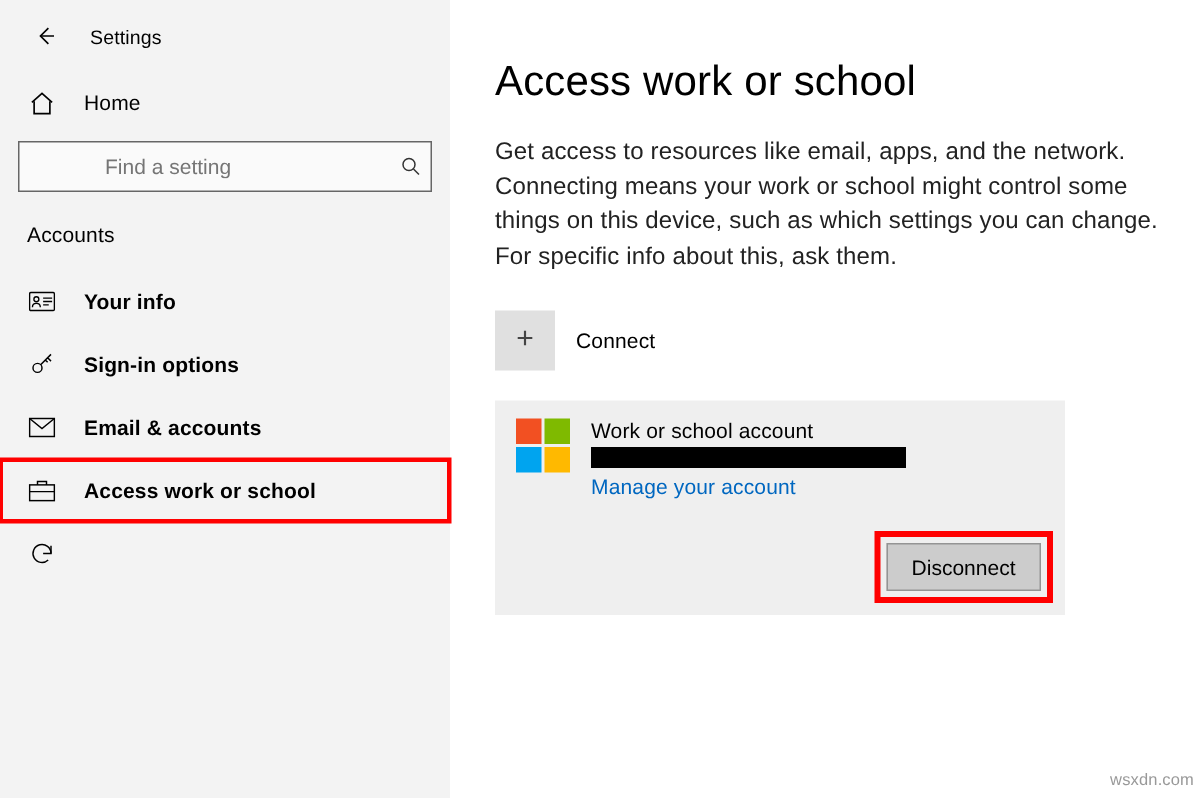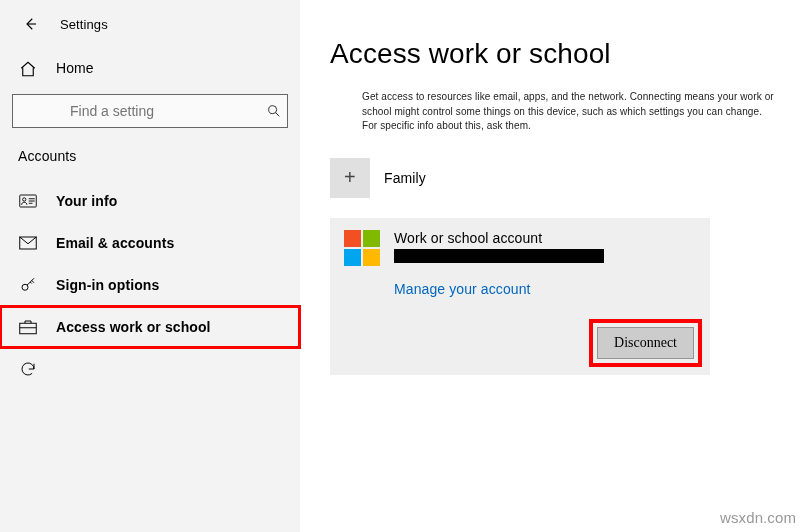"Get access to resources like" .desc { font-size: 10px -> 16px; margin-left: 32px -> none }
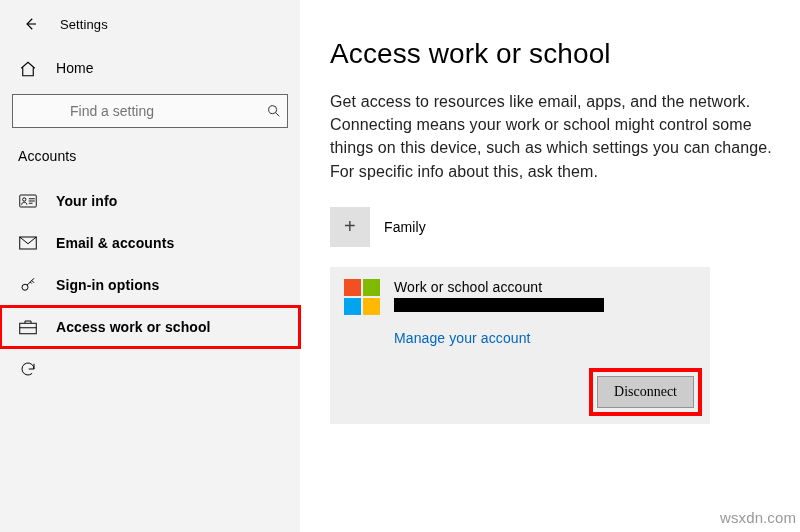"Family" div { text: Family -> Connect }
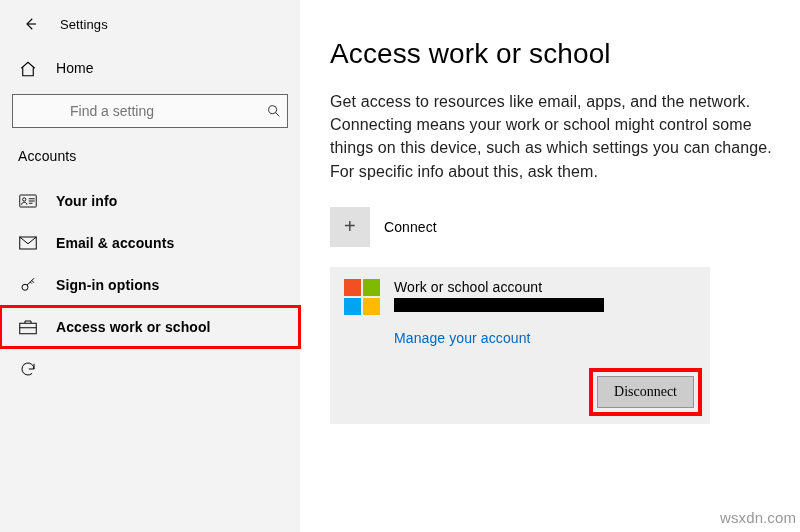"Email & accounts" div.nav-item { order: before "Sign-in options" -> after "Sign-in options" }
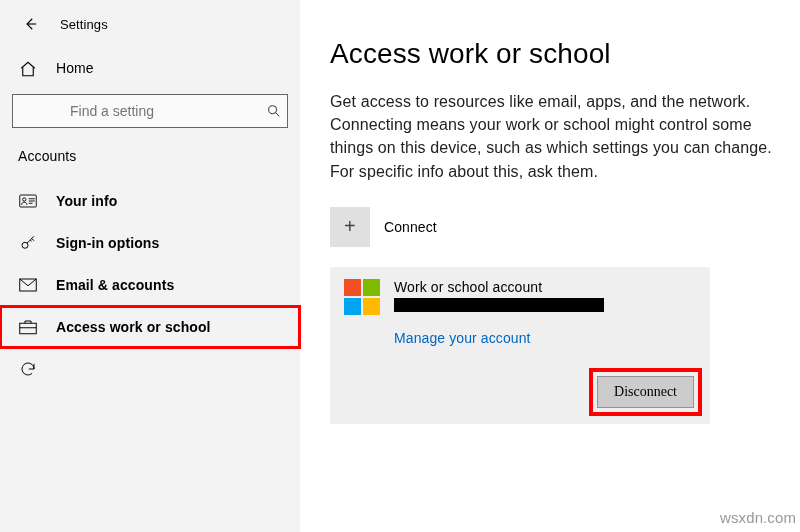"Manage your account" .acct-link { margin-top: 18px -> 4px }
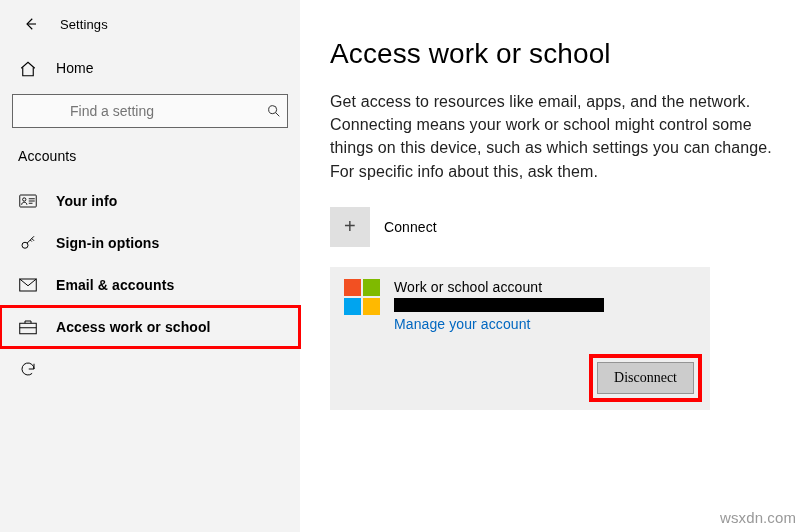"Disconnect" .disc-highlight { font-family: Liberation Serif, serif -> none }
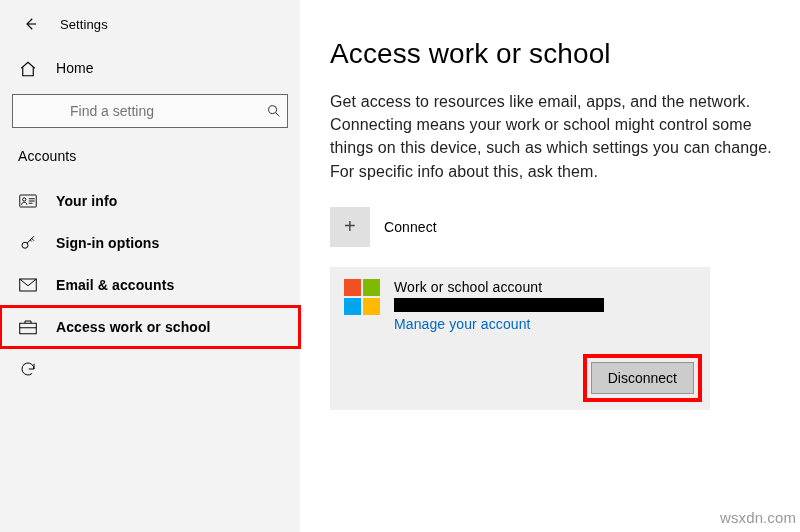"wsxdn.com" .watermark { font-size: 15px -> 11px }
